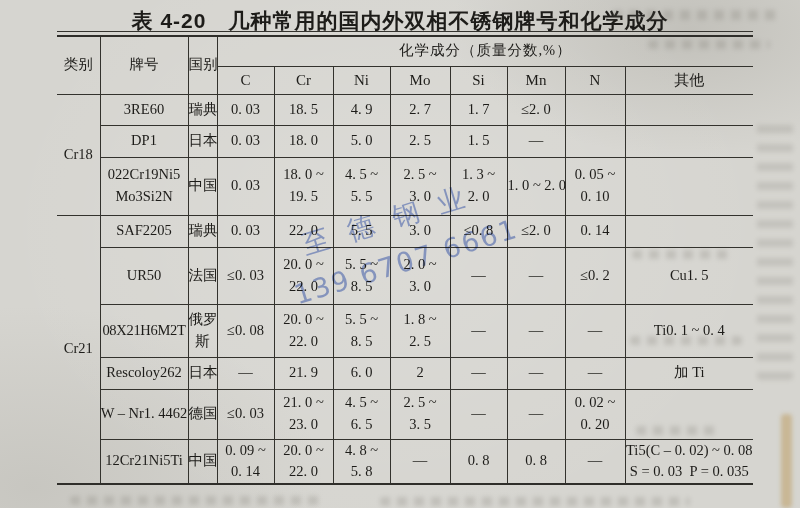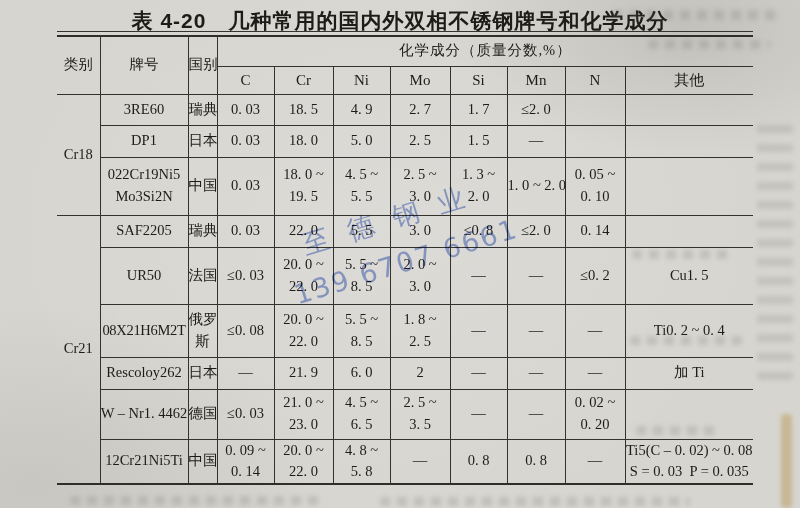"Ti0. 2 ~ 0. 4" td.br0 { text: 2 -> 1 }
